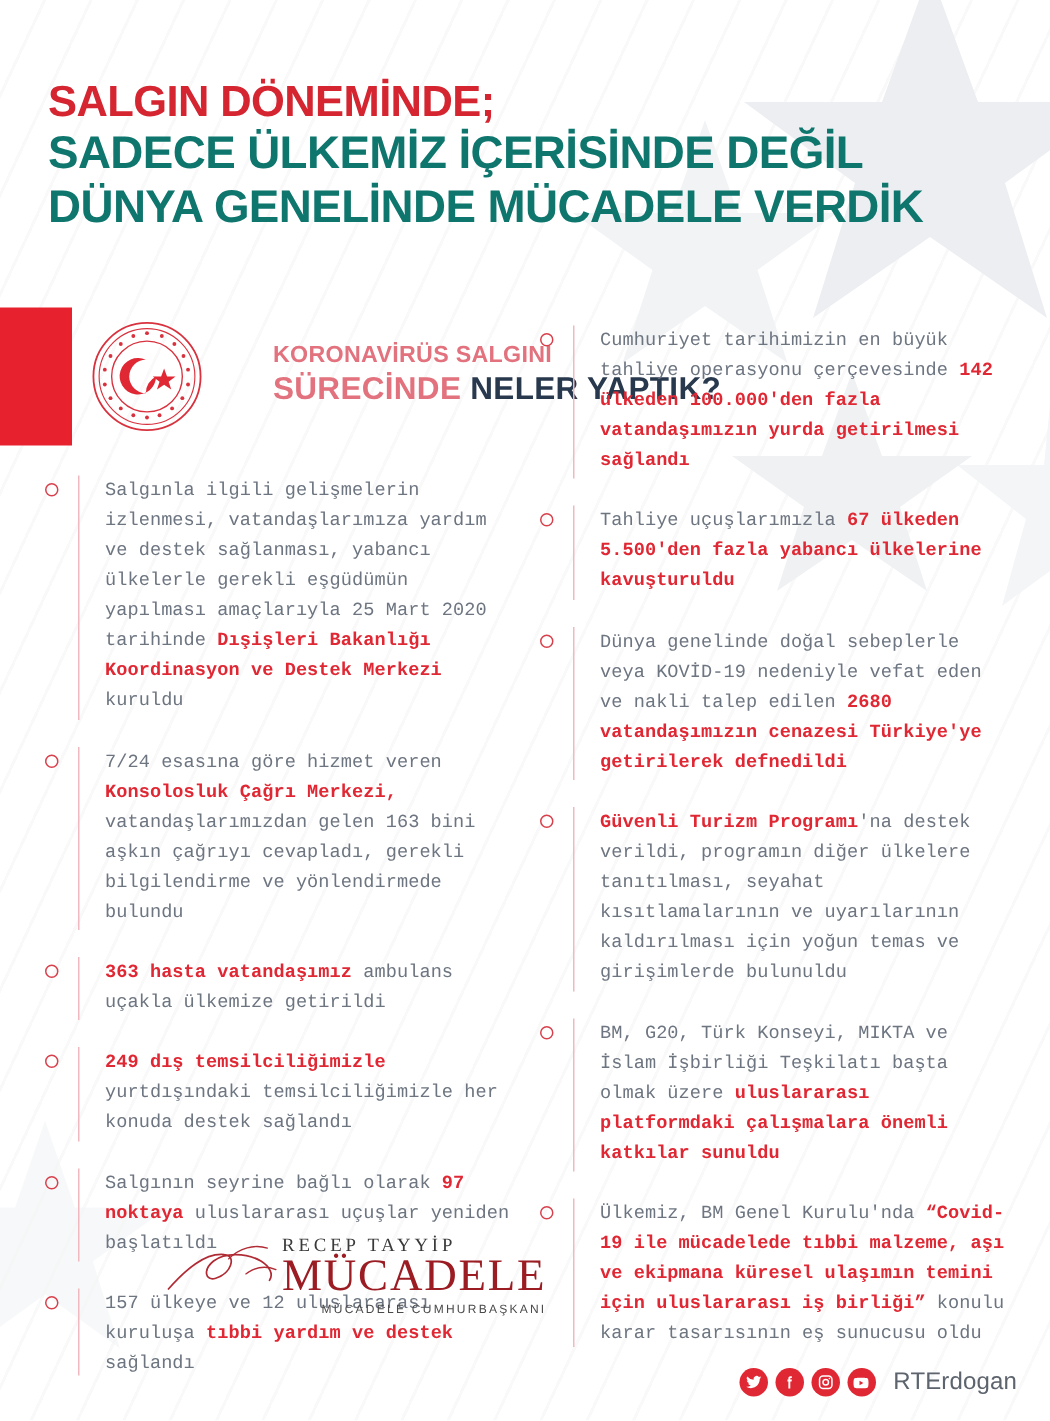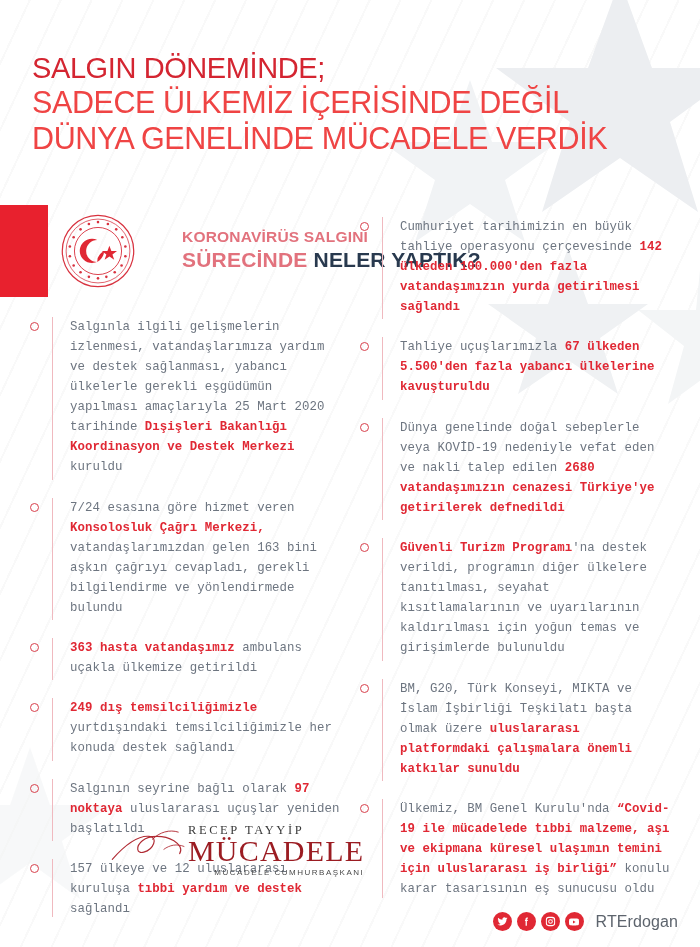"SALGIN DÖNEMİNDE;" .title-line { font-weight: normal -> bold }
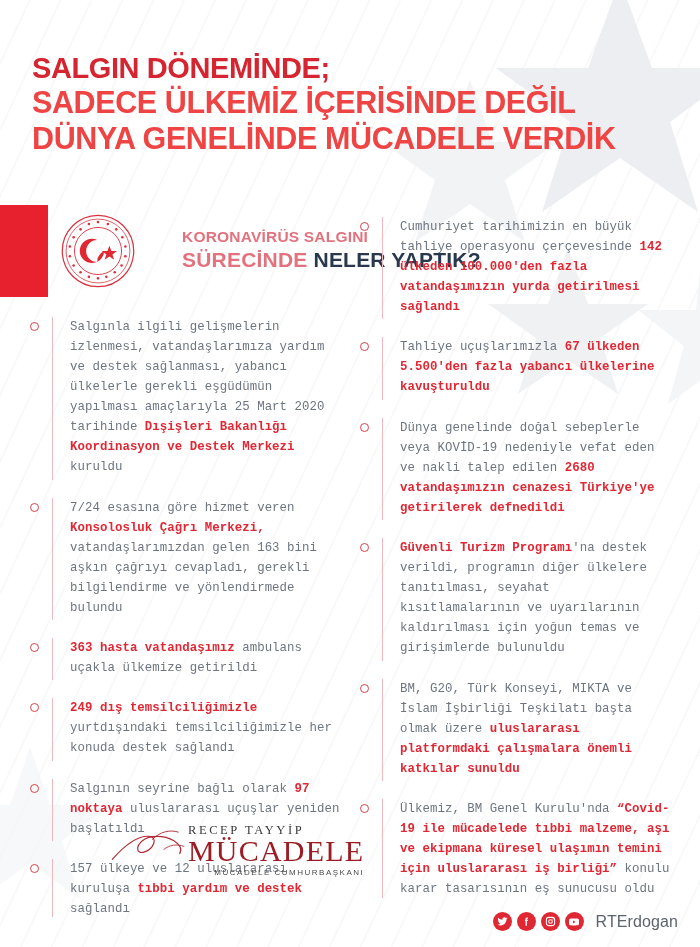"SADECE ÜLKEMİZ İÇERİSİNDE DEĞİL" .t2, .t3 { color: #ef4444 -> #0f766e }
